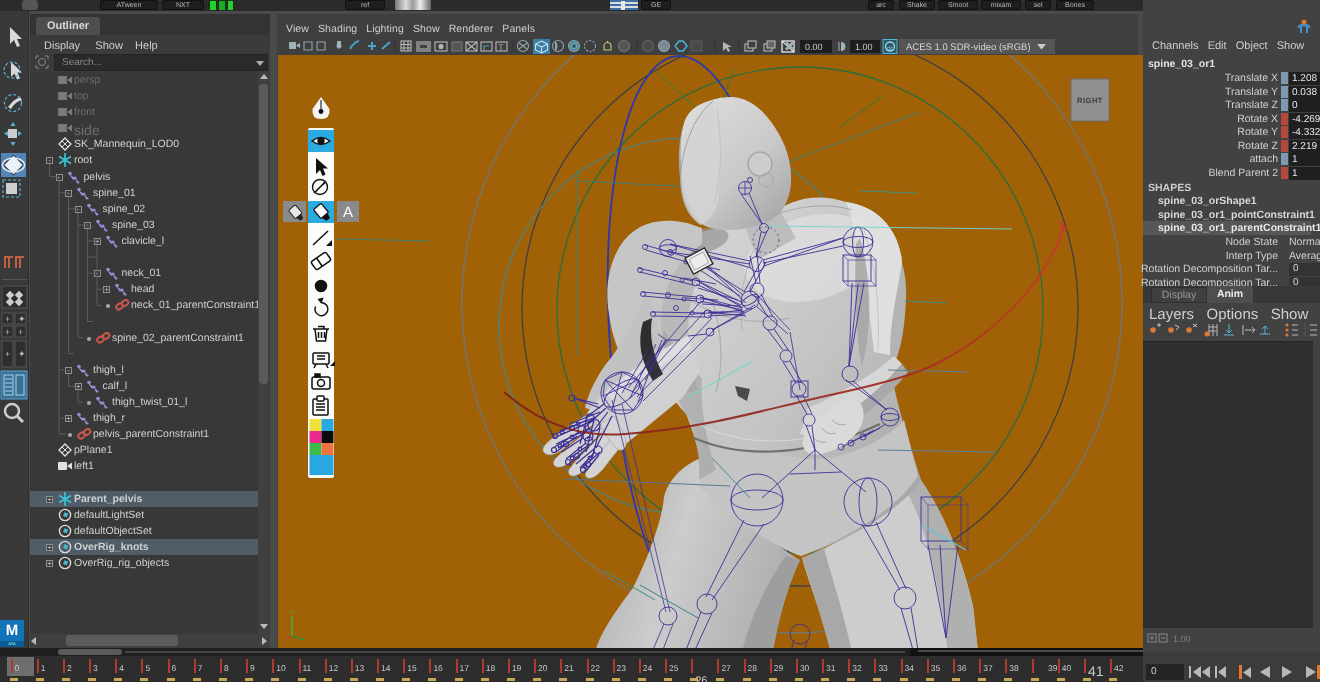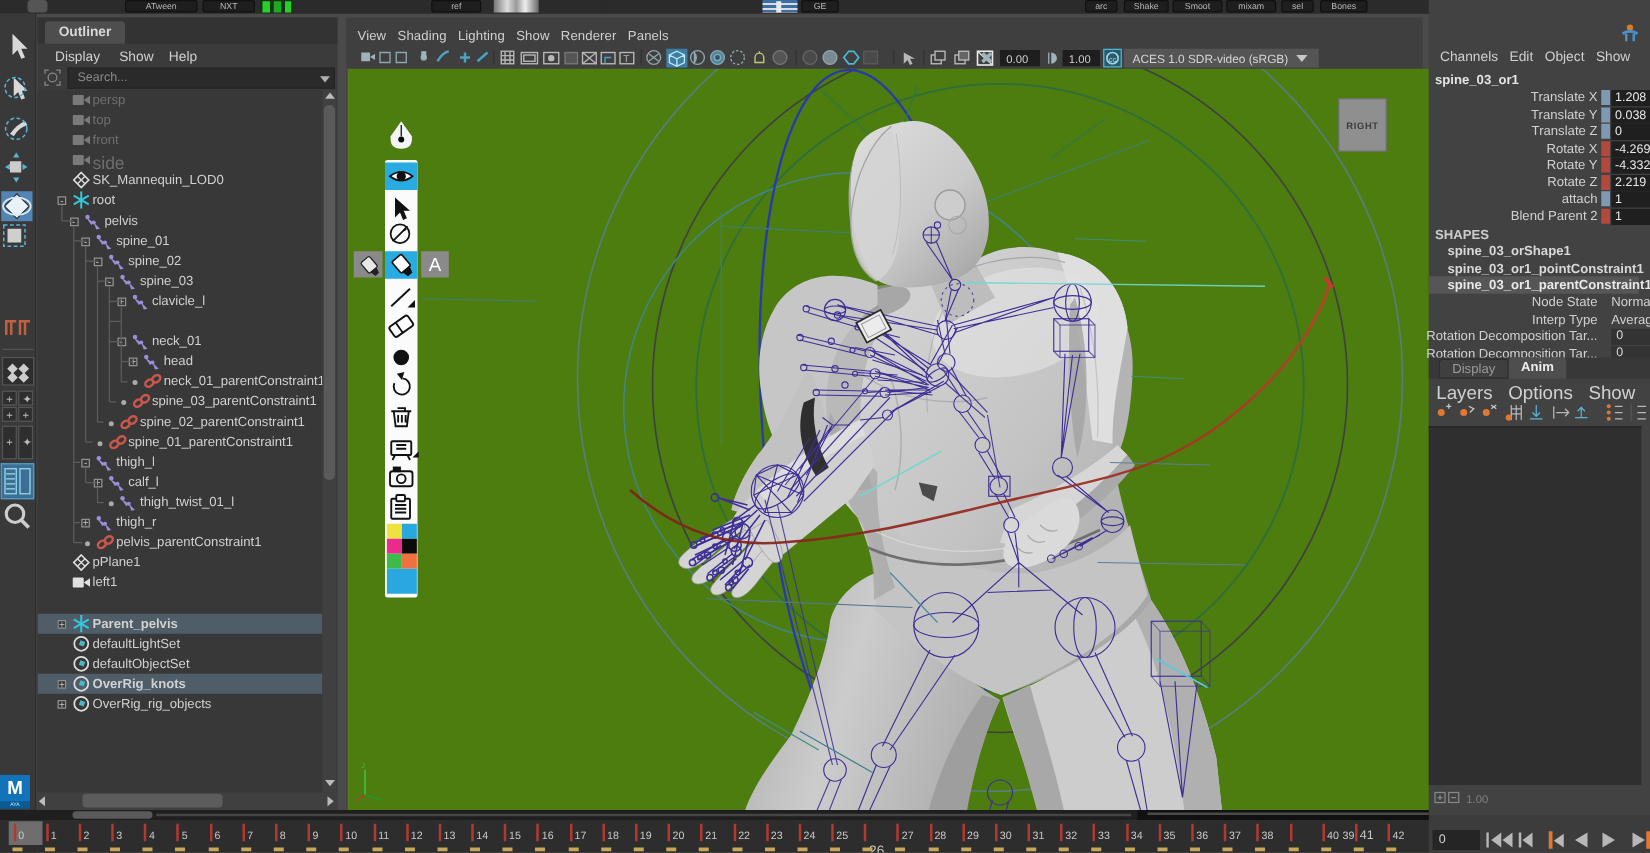"RIGHT" div.abs { background: #4d7c0f -> #a16207 }
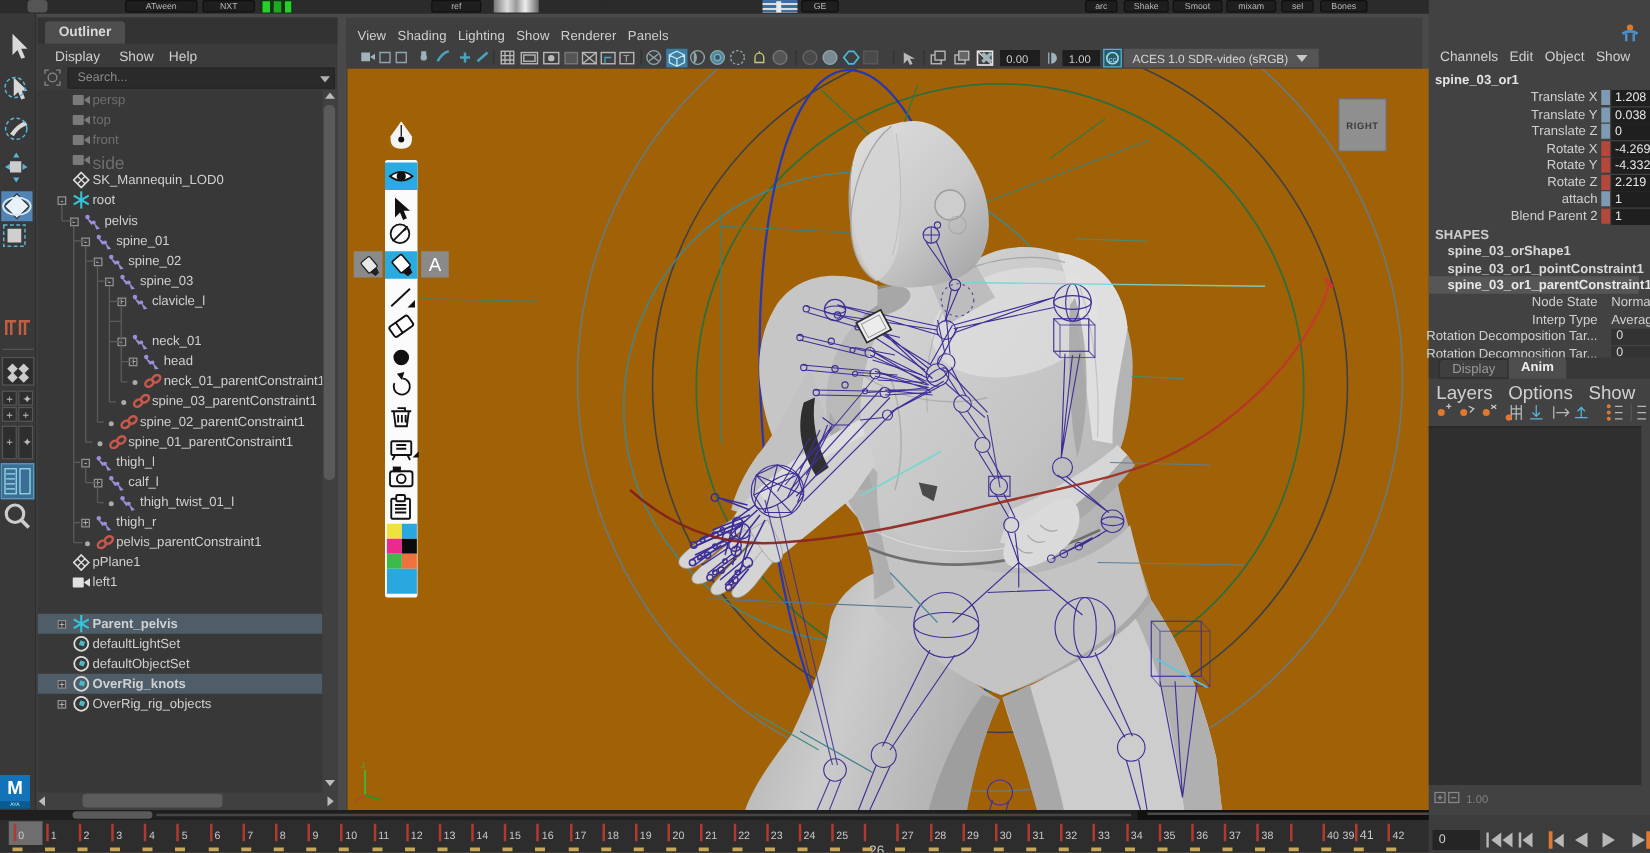"spine_03_parentConstraint1" div.abs { html: <div> <div></div> <svg> <g> <ellipse></ellipse> <ellipse></ellipse> </g> </svg> <div>spine_03_parentConstraint1</div> </div> -> none }
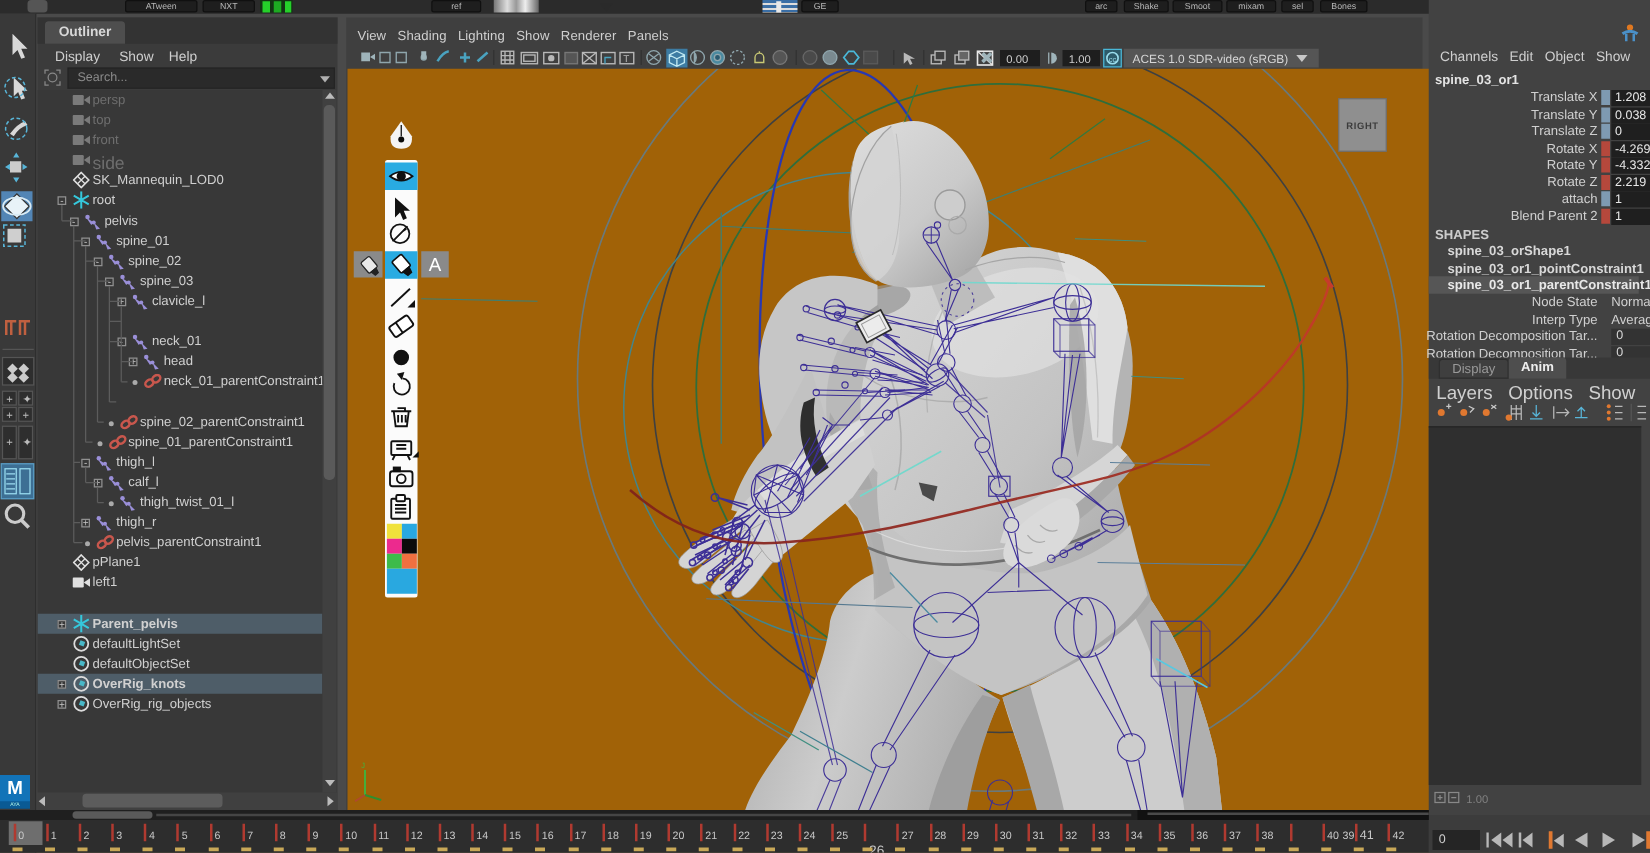"spine_01_parentConstraint1" div.abs { html: <div> <div></div> <svg> <g> <ellipse></ellipse> <ellipse></ellipse> </g> </svg> <div>spine_01_parentConstraint1</div> </div> -> none }
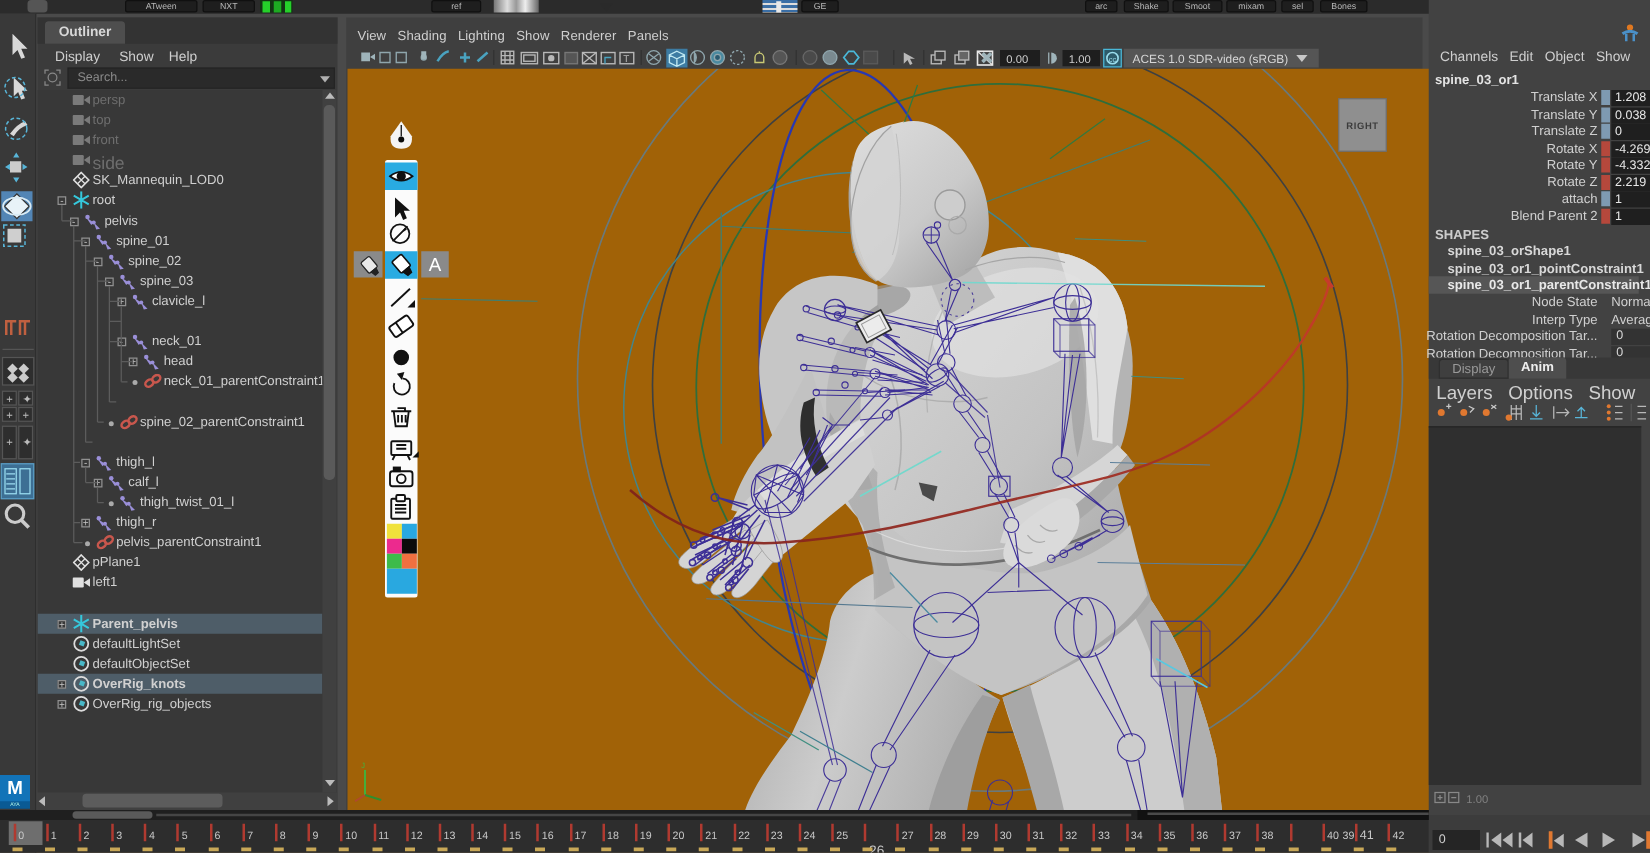"39" div.abs { left: 1074px -> 1048px }
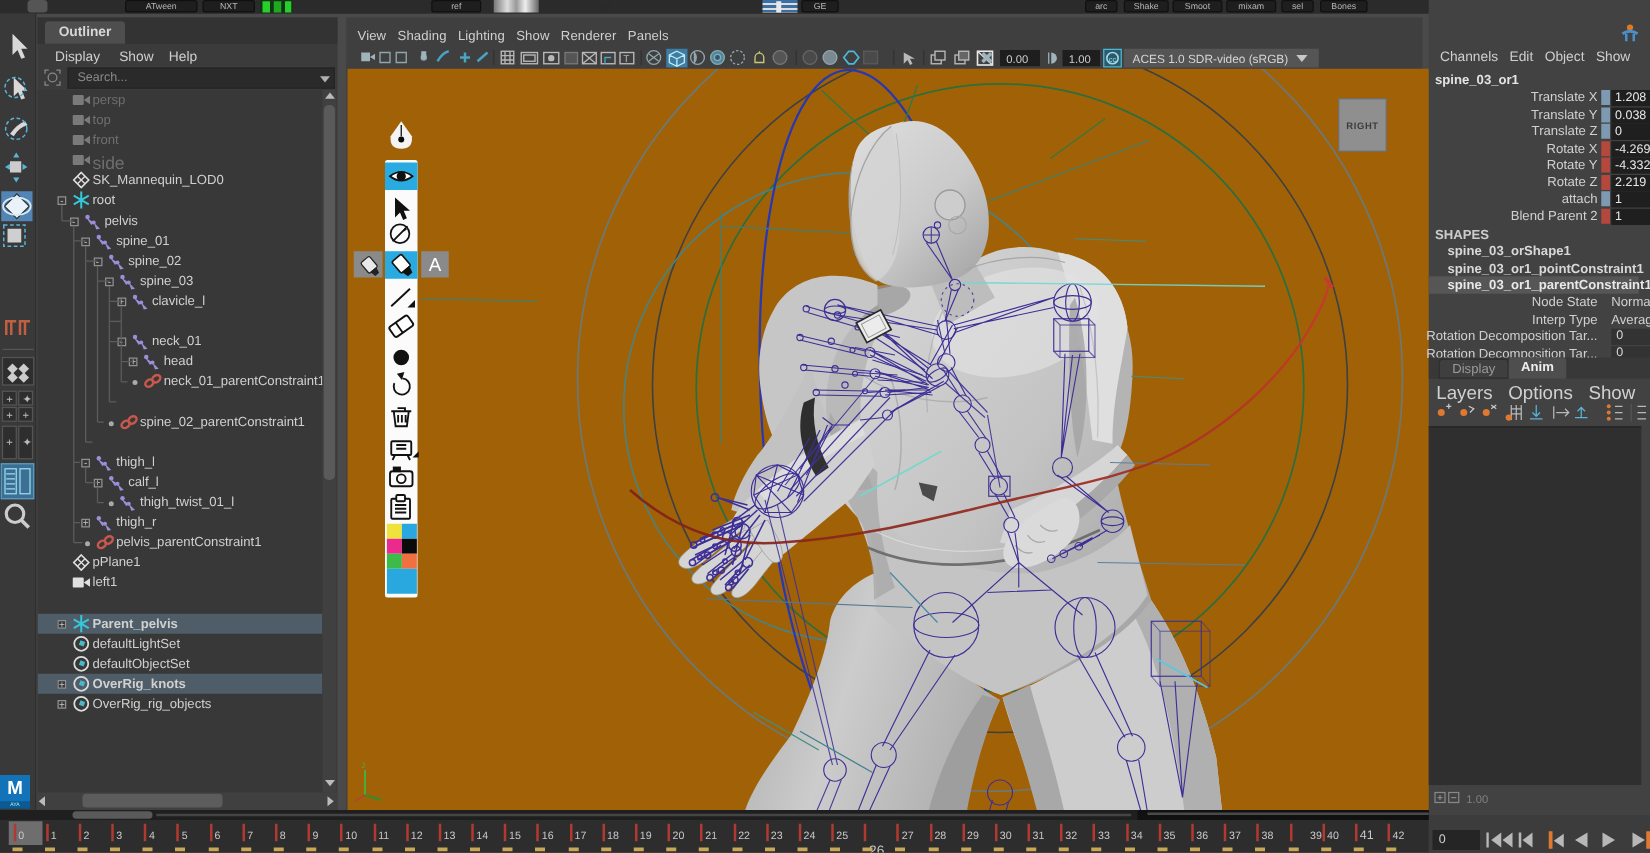"41" div.abs { font-size: 10px -> 14px }
